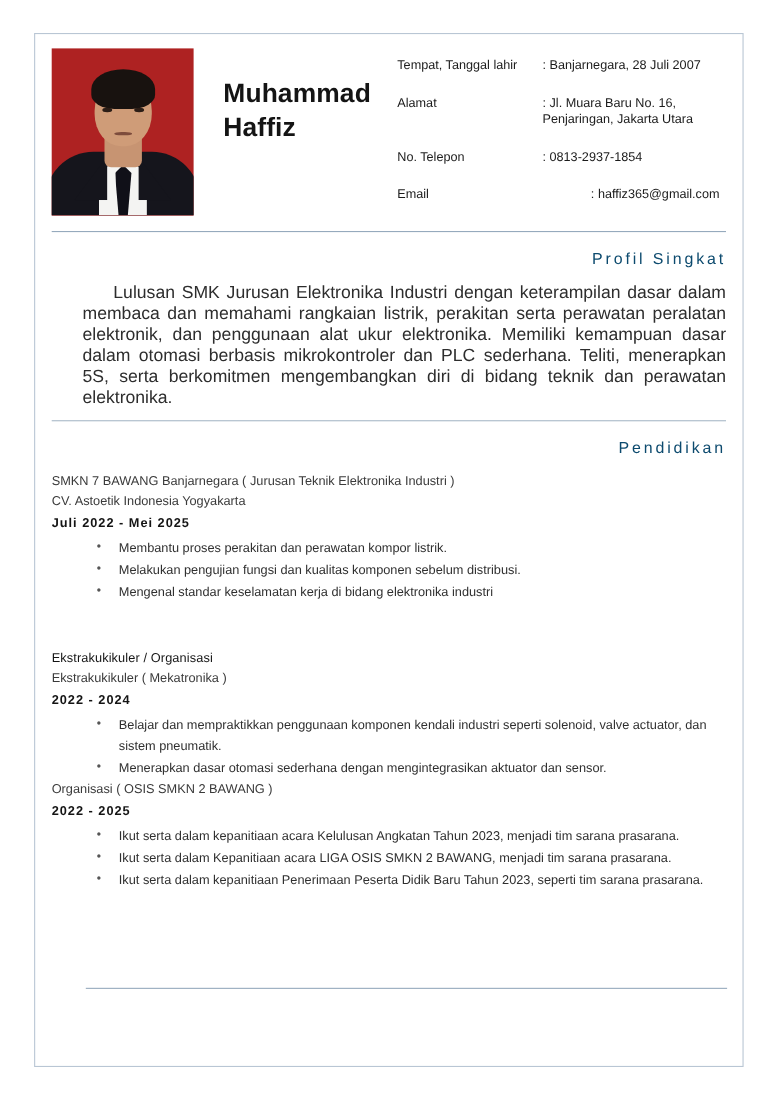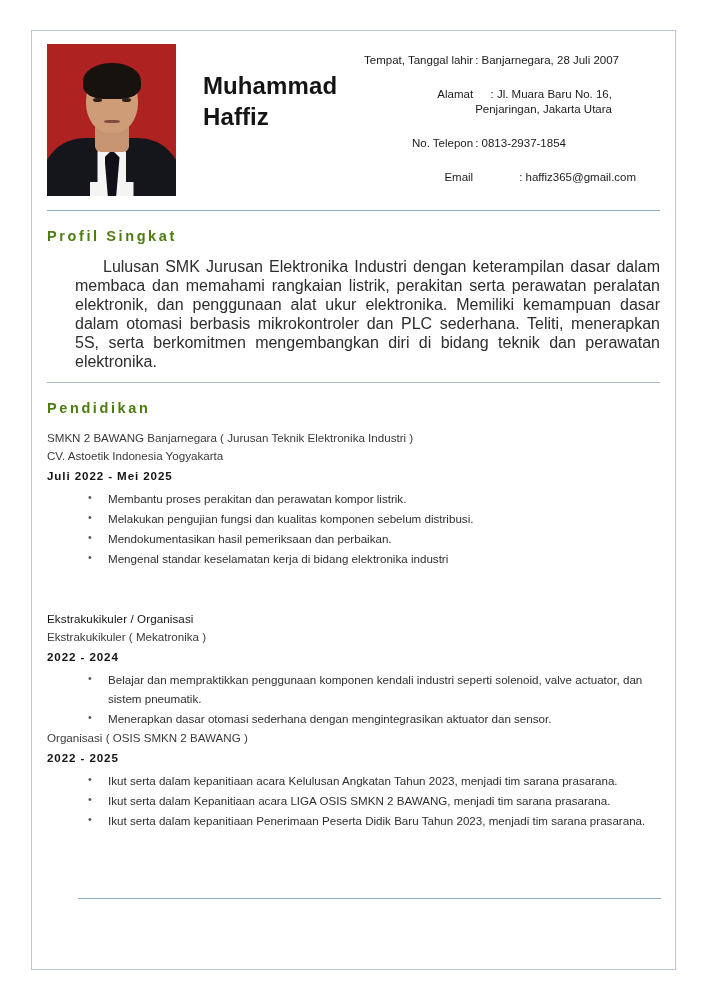"Tempat, Tanggal lahir" .contact { margin-left: 6px -> 24px; text-align: right -> none }
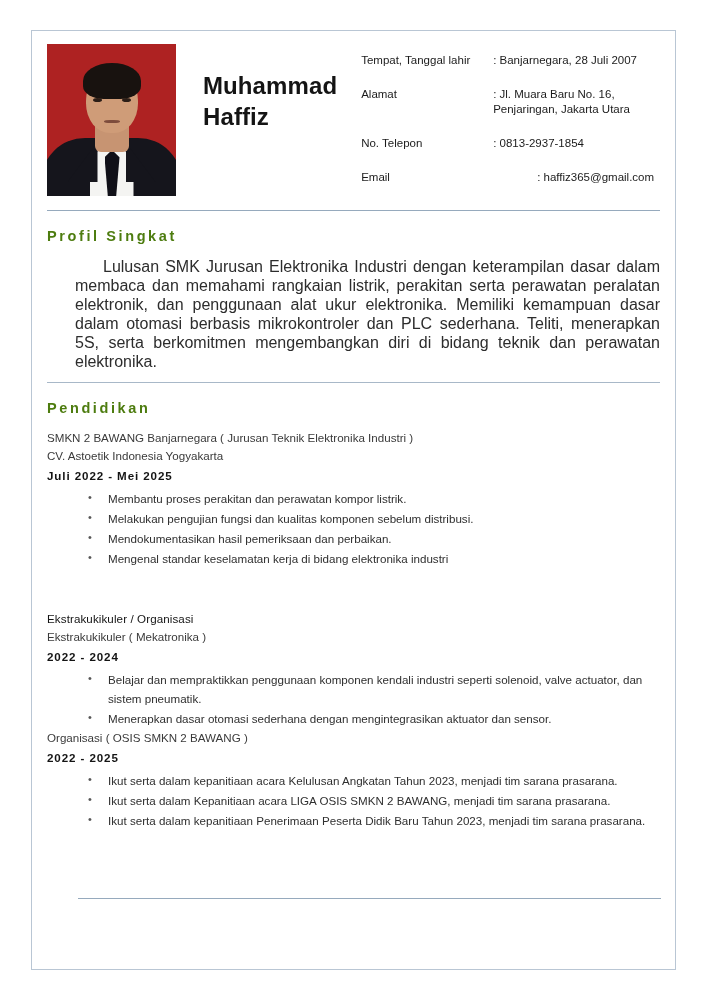"Profil Singkat" .section-title { color: #4d7c0f -> #0c4a6e; font-weight: bold -> normal; text-align: left -> right }
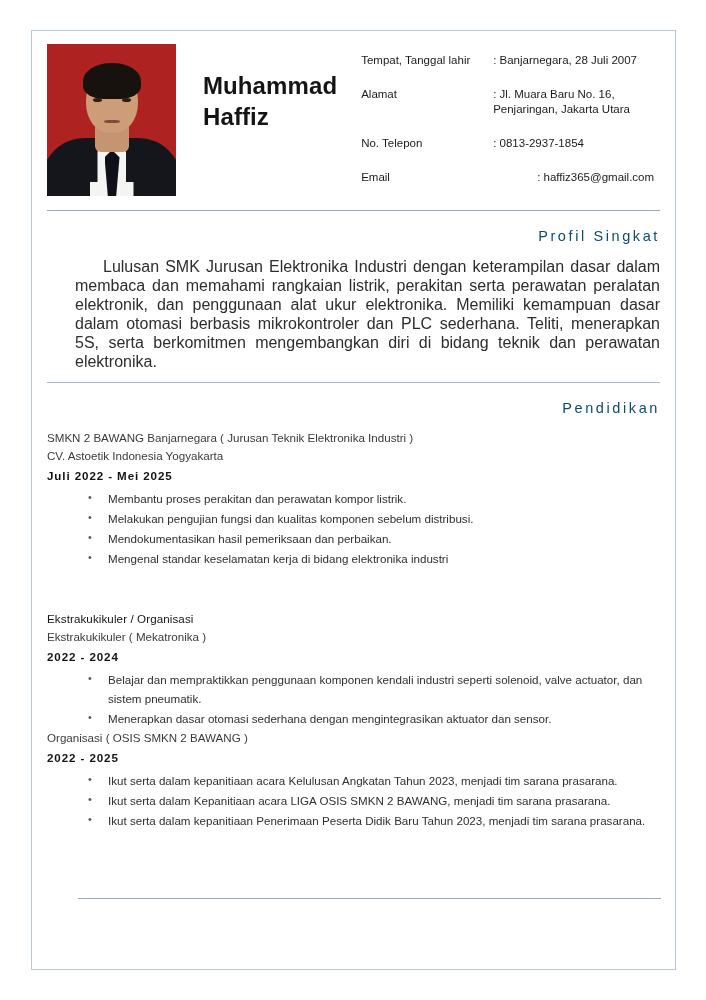"SMKN 2 BAWANG Banjarnegara (" div.sub-line { text: 2 -> 7 }
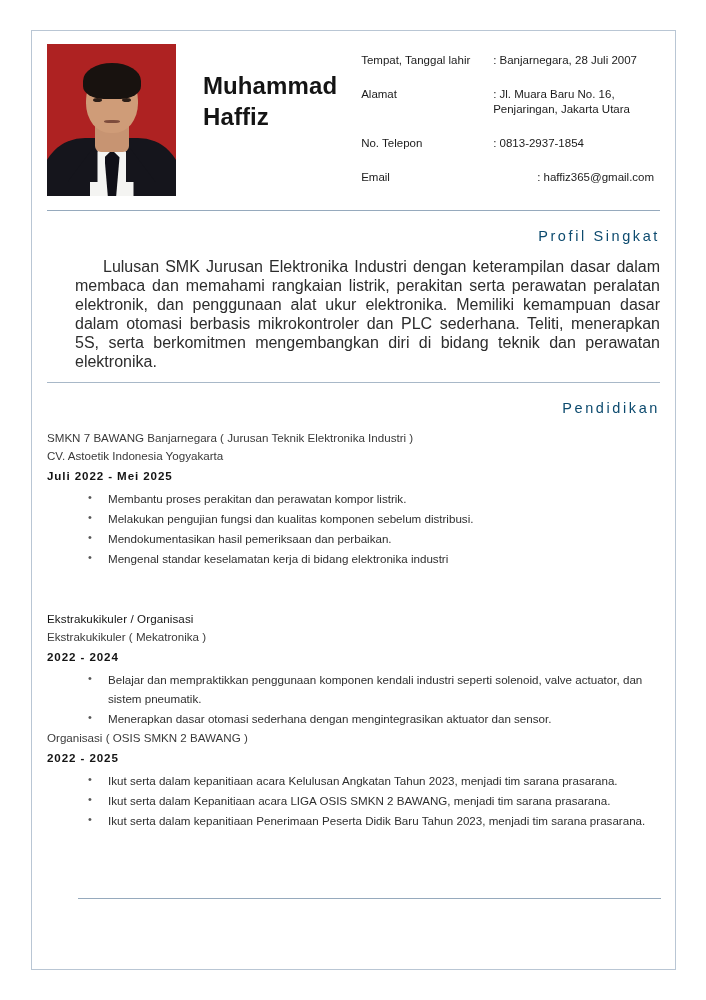"Mendokumentasikan hasil pemeriksaan dan" li { html: <li>Mendokumentasikan hasil pemeriksaan dan perbaikan.</li> -> none }
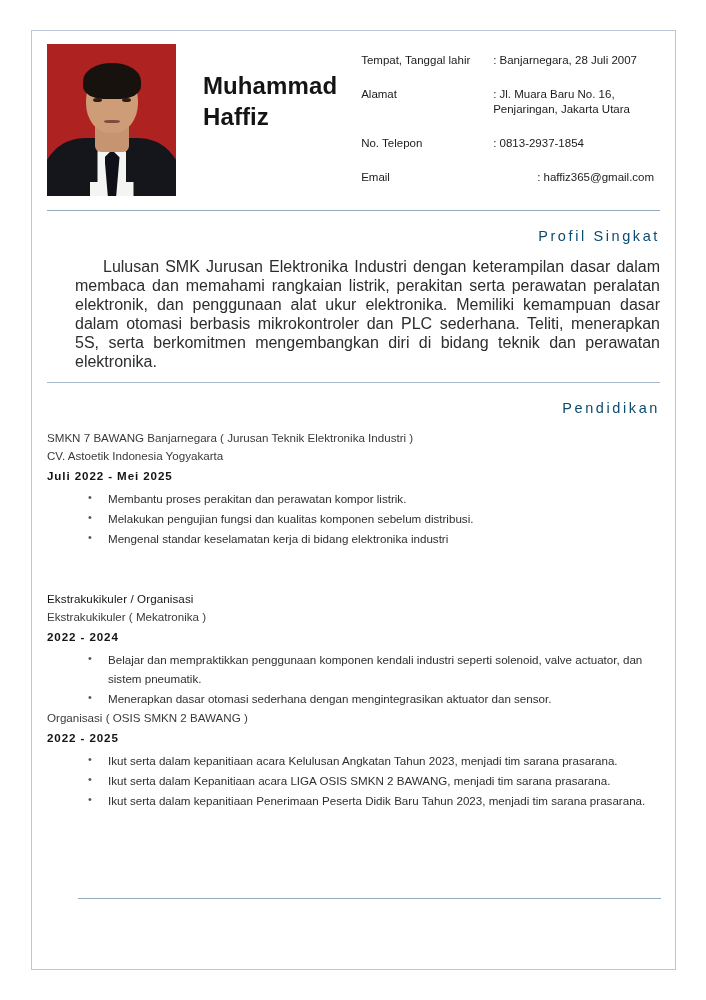"Ikut serta dalam kepanitiaan Penerimaan" li { text: menjadi -> seperti }
